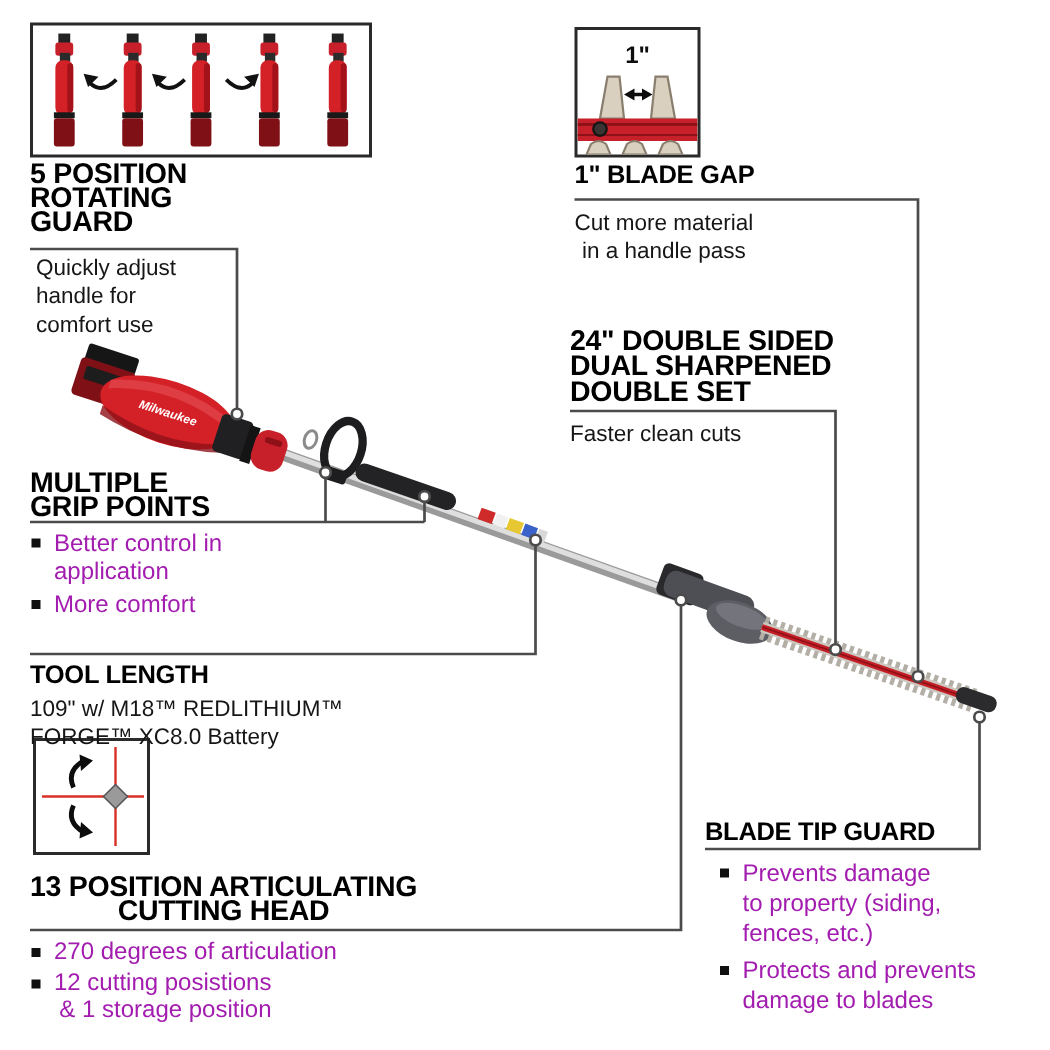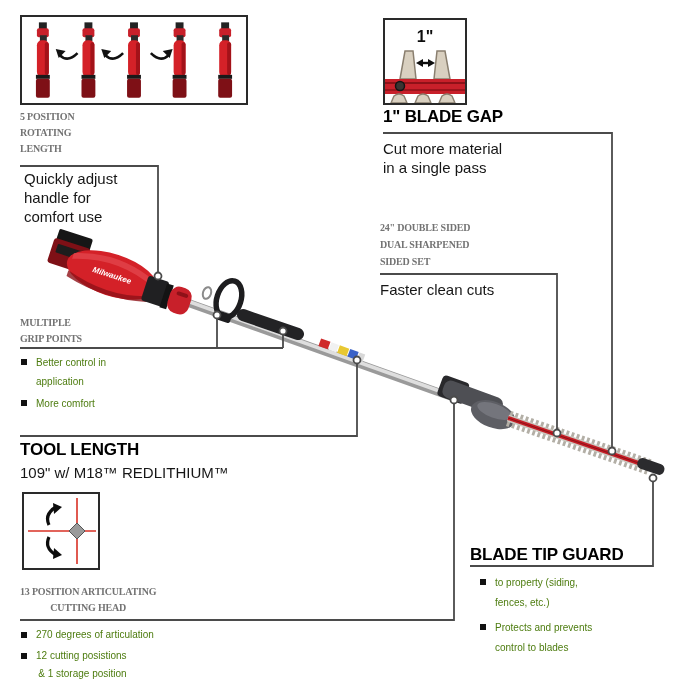"5 POSITION" .hd { color: #737373 -> #000000; font-family: Liberation Serif, serif -> none; font-size: 10px -> 19px }
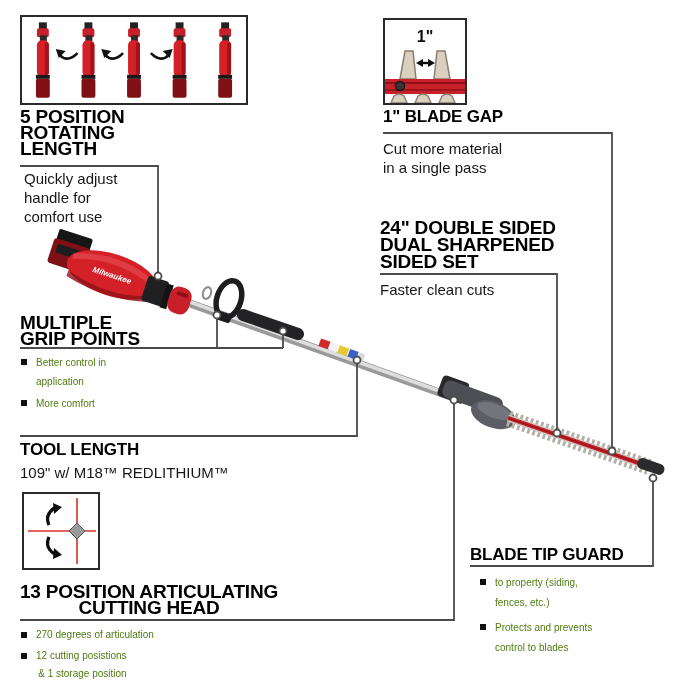"LENGTH" div { text: LENGTH -> GUARD }
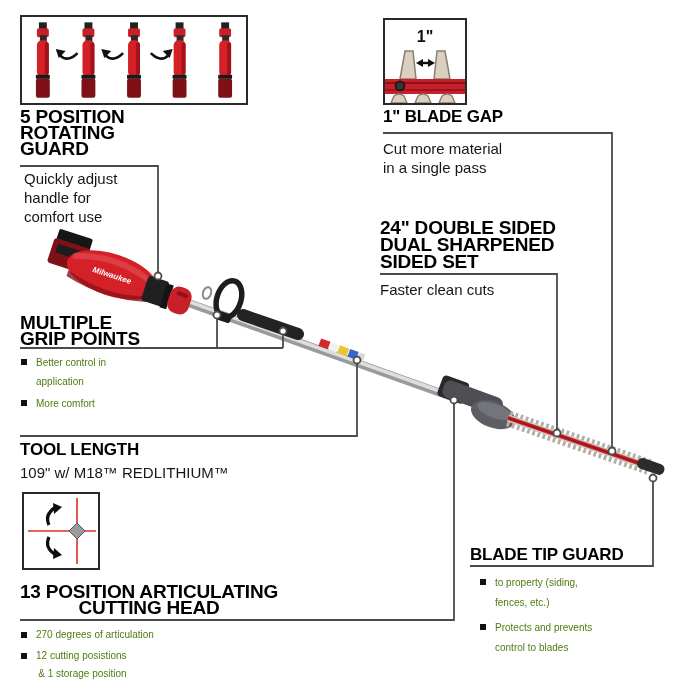"Cut more material" #gap-body { text-align: none -> center }
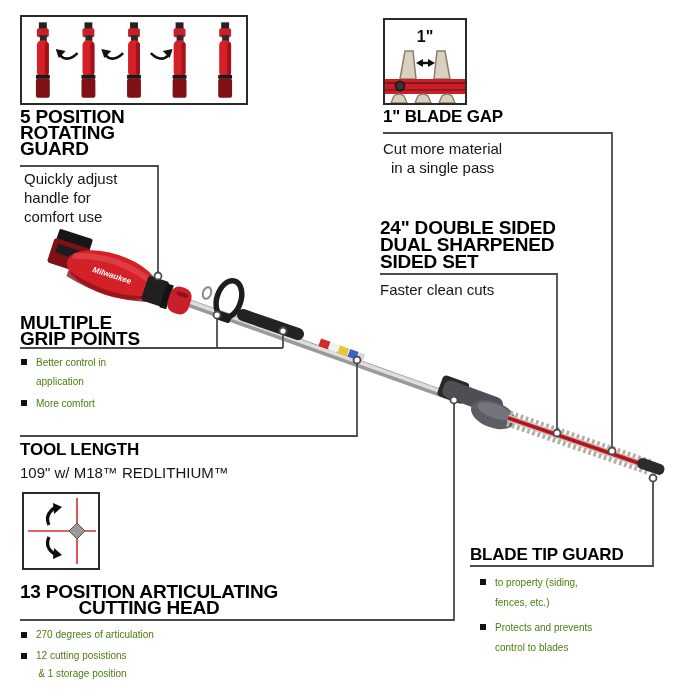"in a single pass" div { text: single -> handle }
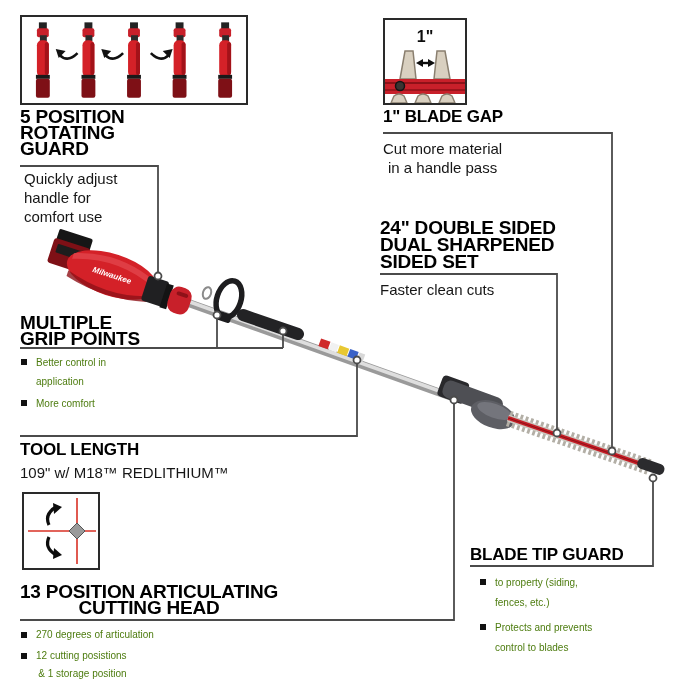"SIDED SET" div { text: SIDED -> DOUBLE }
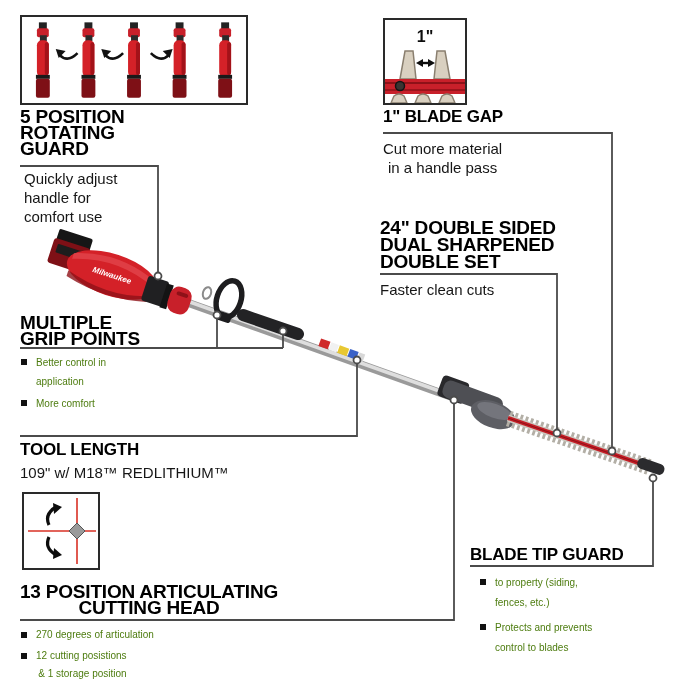"Better control in" .bullet .lines { color: #4d7c0f -> #a21caf; font-size: 10px -> 16px }
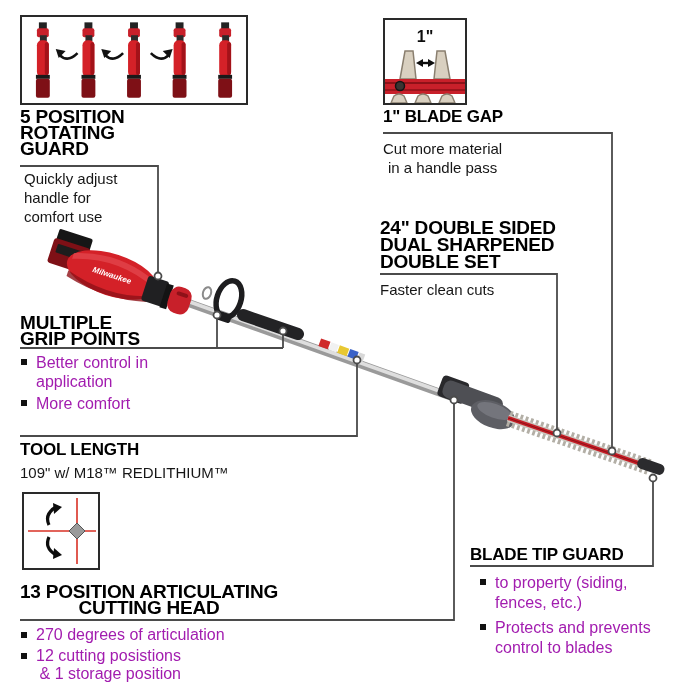"FORGE™ XC8.0 Battery" div { html: none -> <div>FORGE™ XC8.0 Battery</div> }
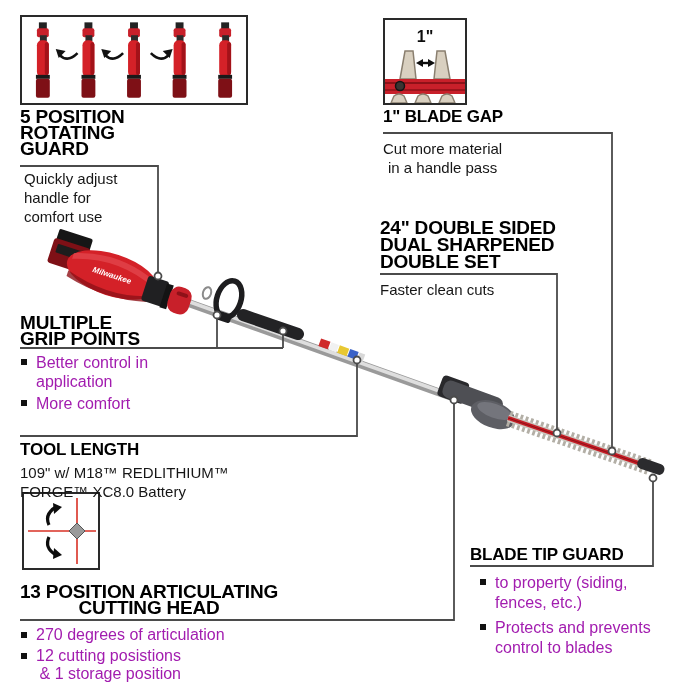"Prevents damage" div { html: none -> <div>Prevents damage</div> }
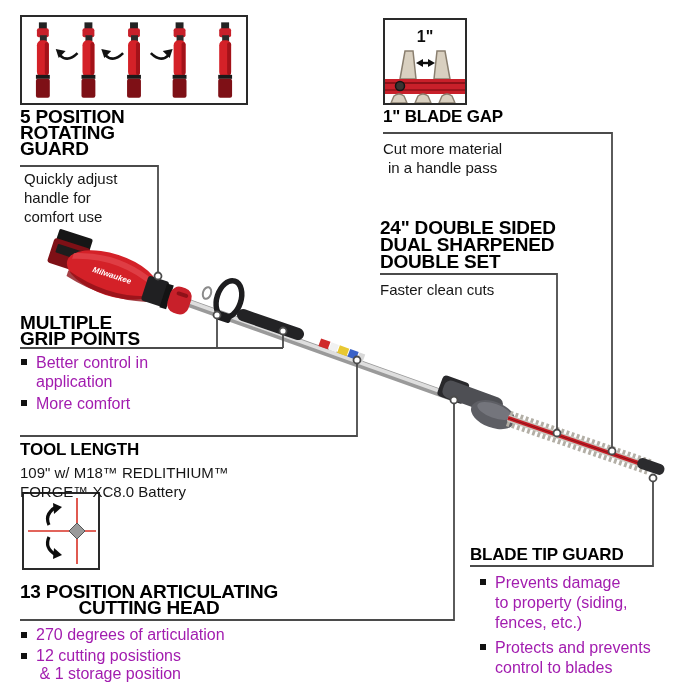"control to blades" div { text: control -> damage }
